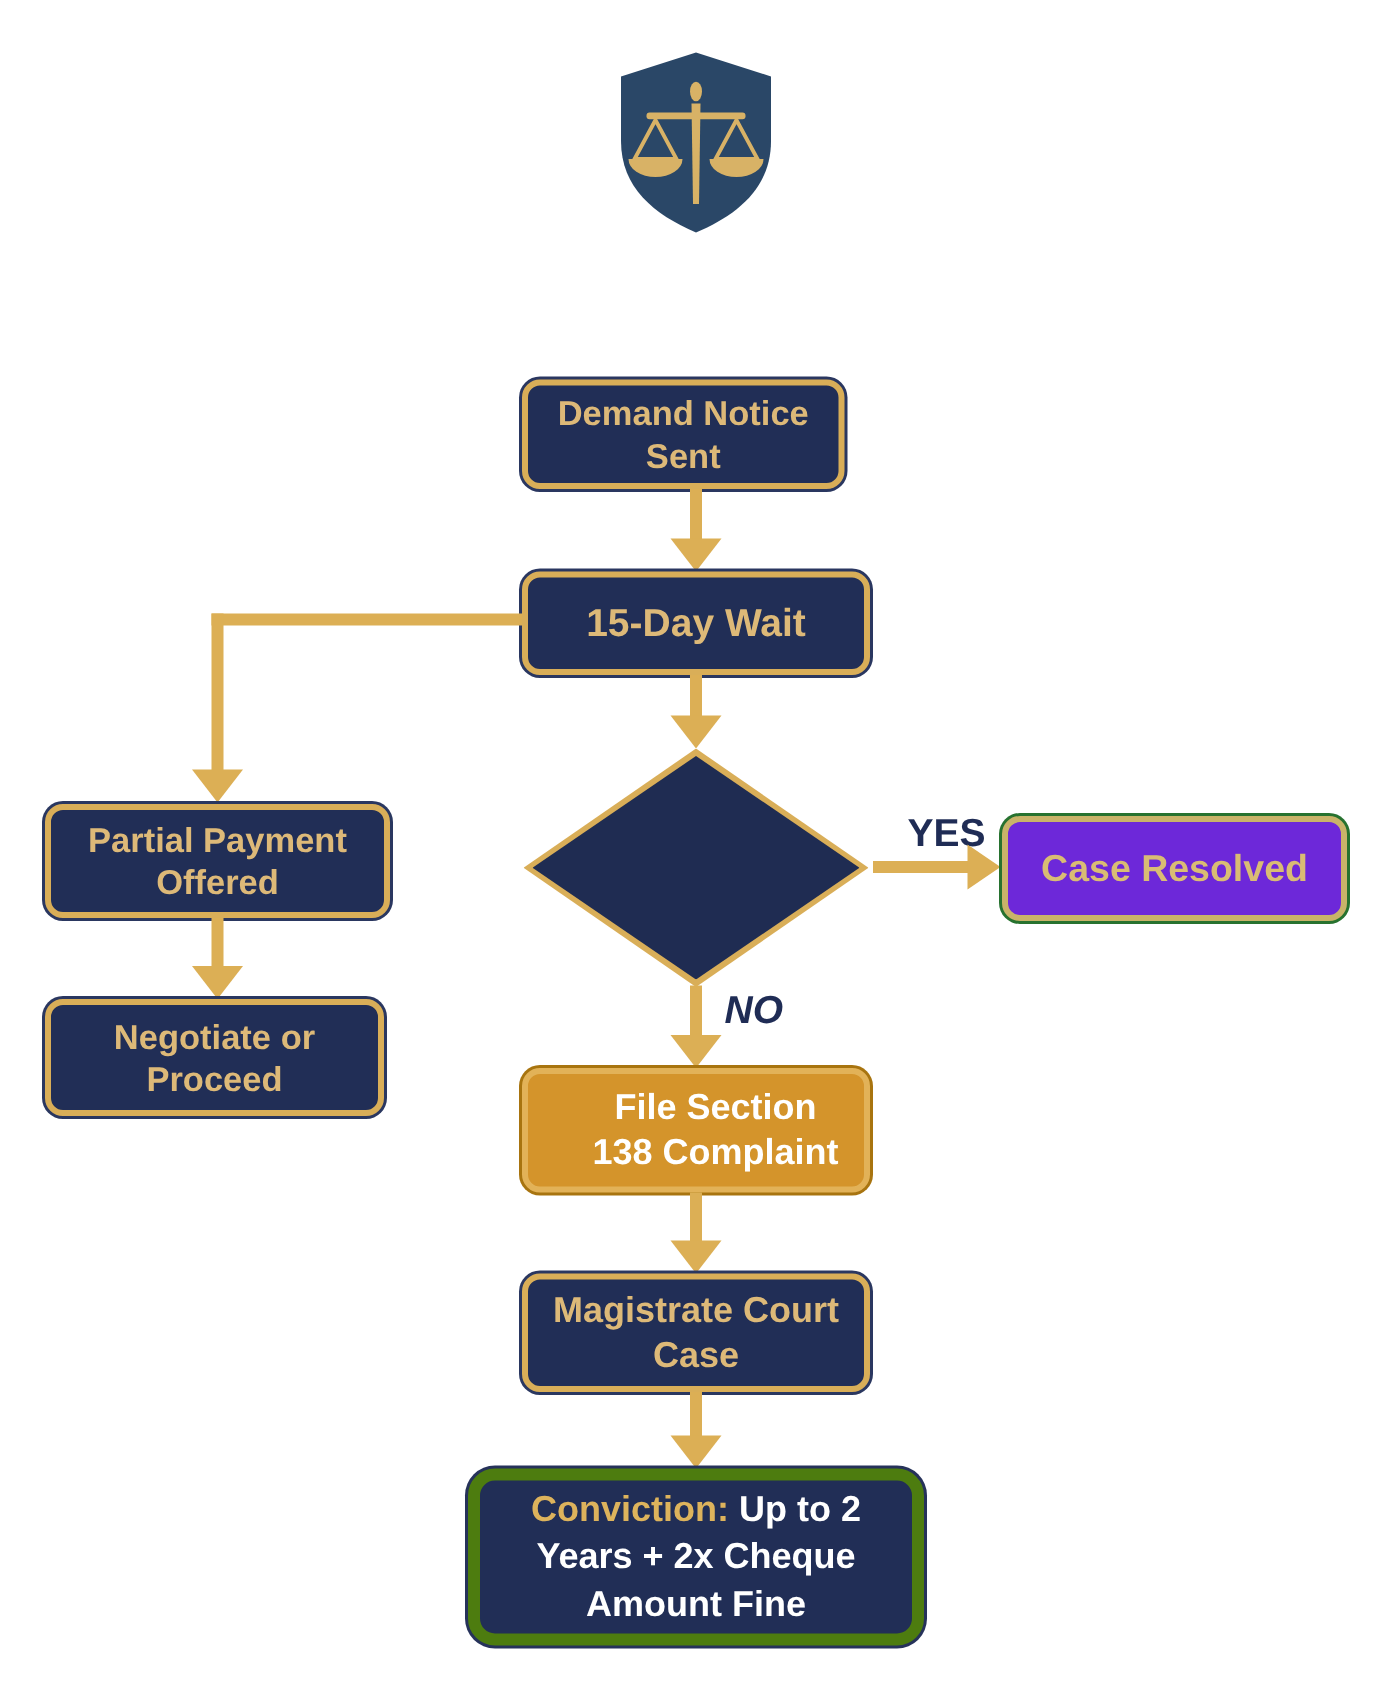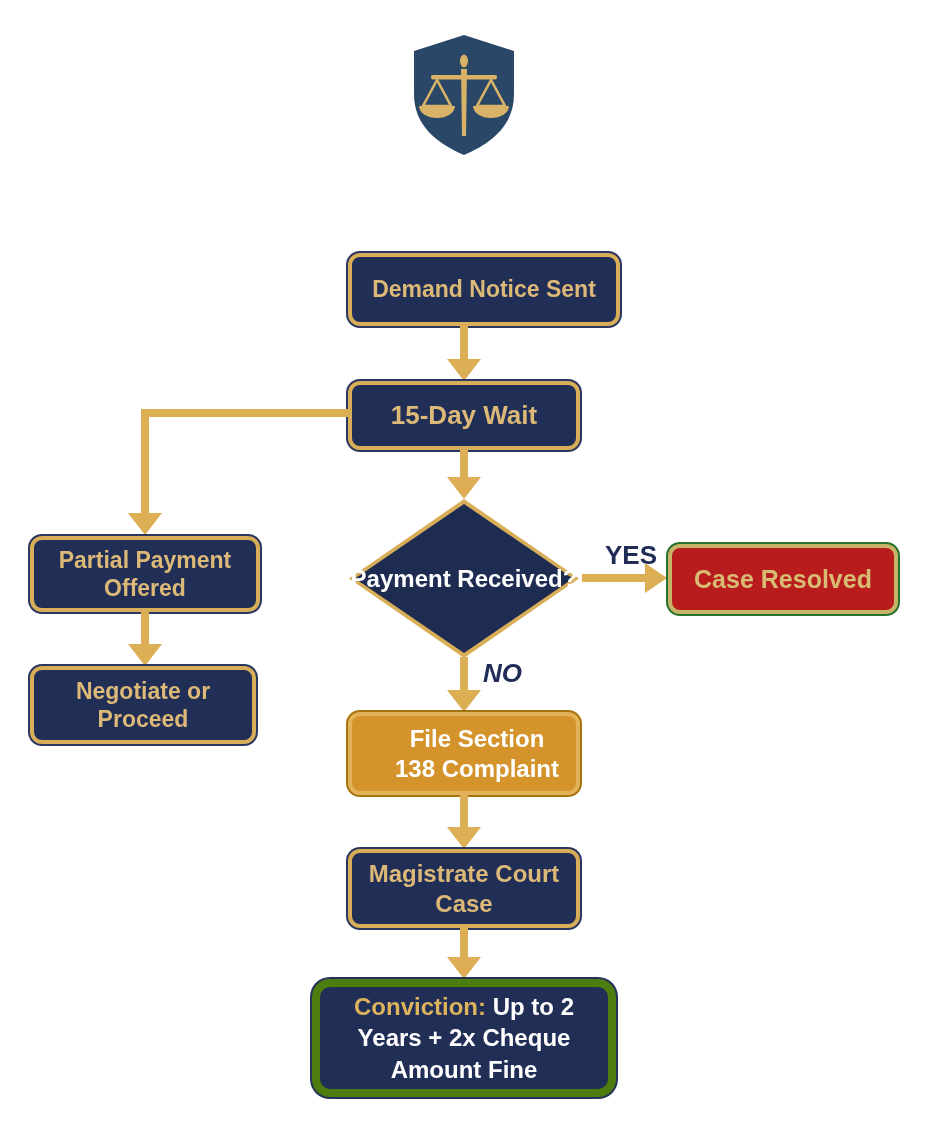"Demand Notice Sent" div.node { width: 272px -> 215px }
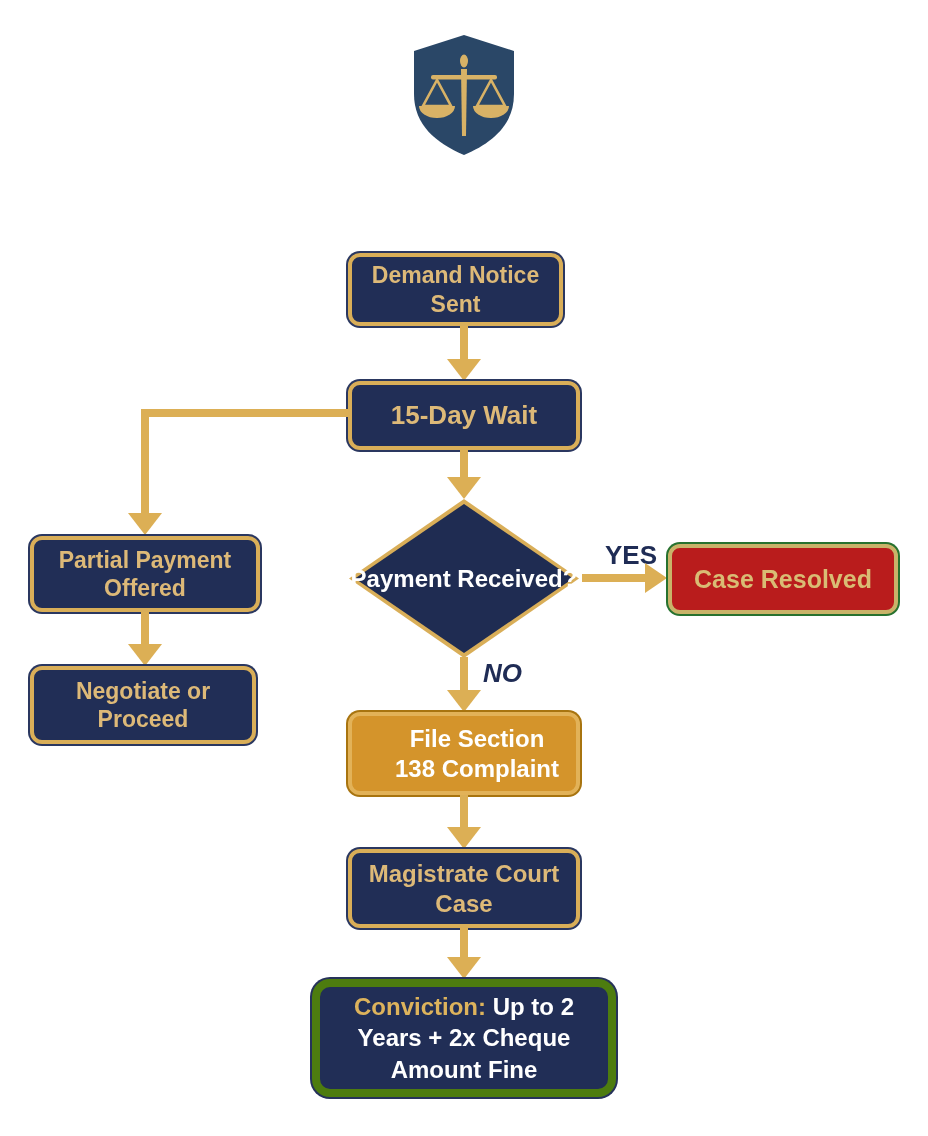"Payment Received?" div.diamond-label { html: <div>Payment Received?</div> -> none }
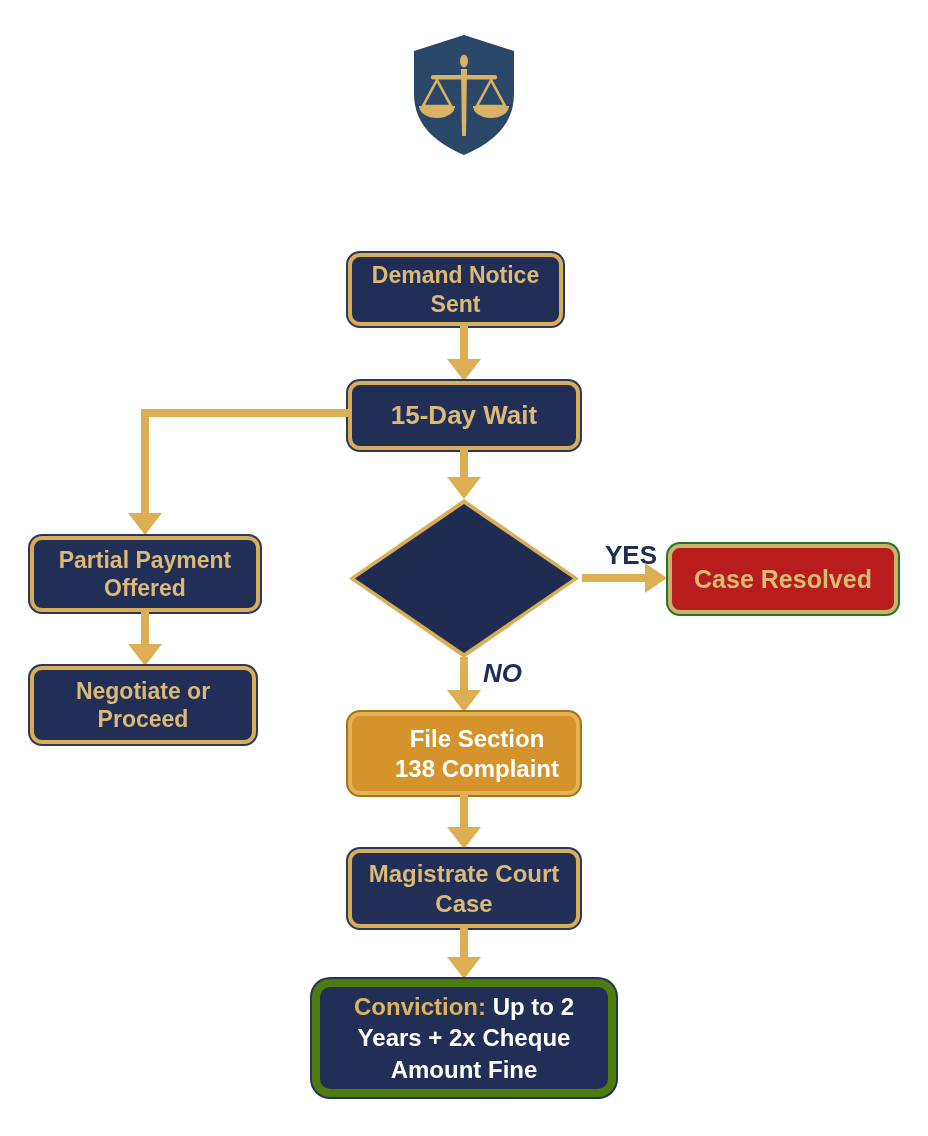"Case Resolved" .node-green { background: #b91c1c -> #6d28d9 }
